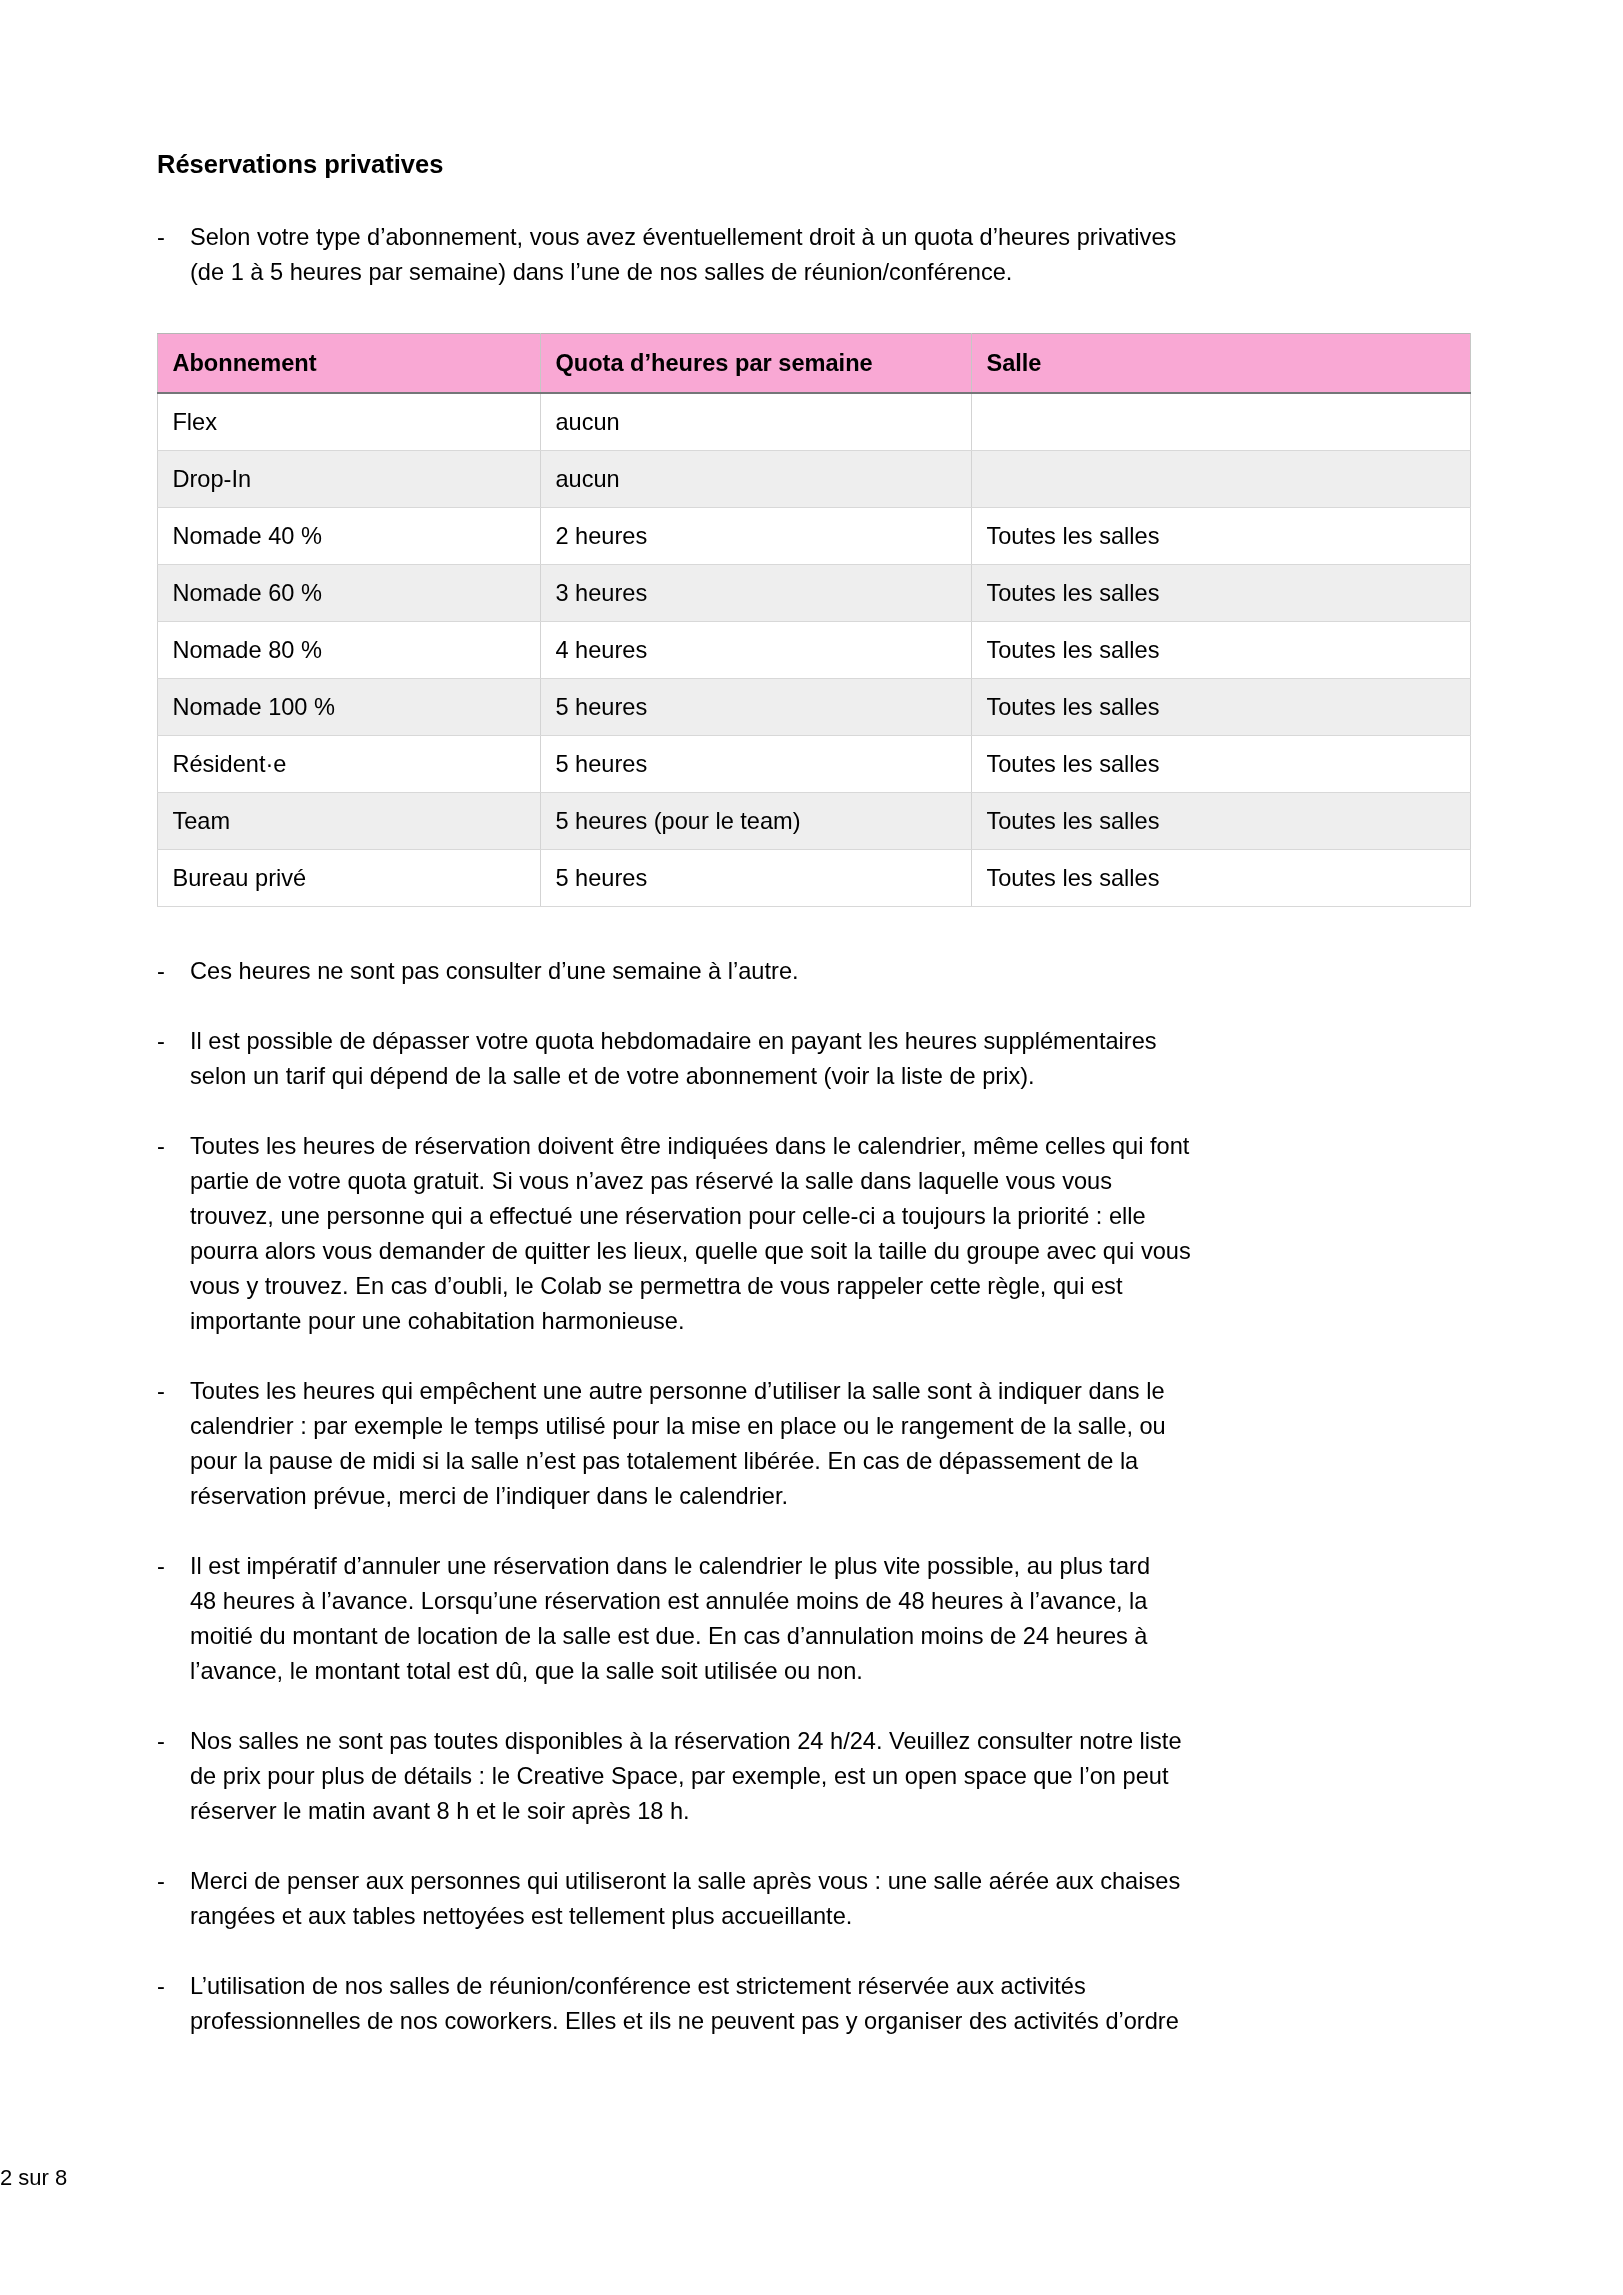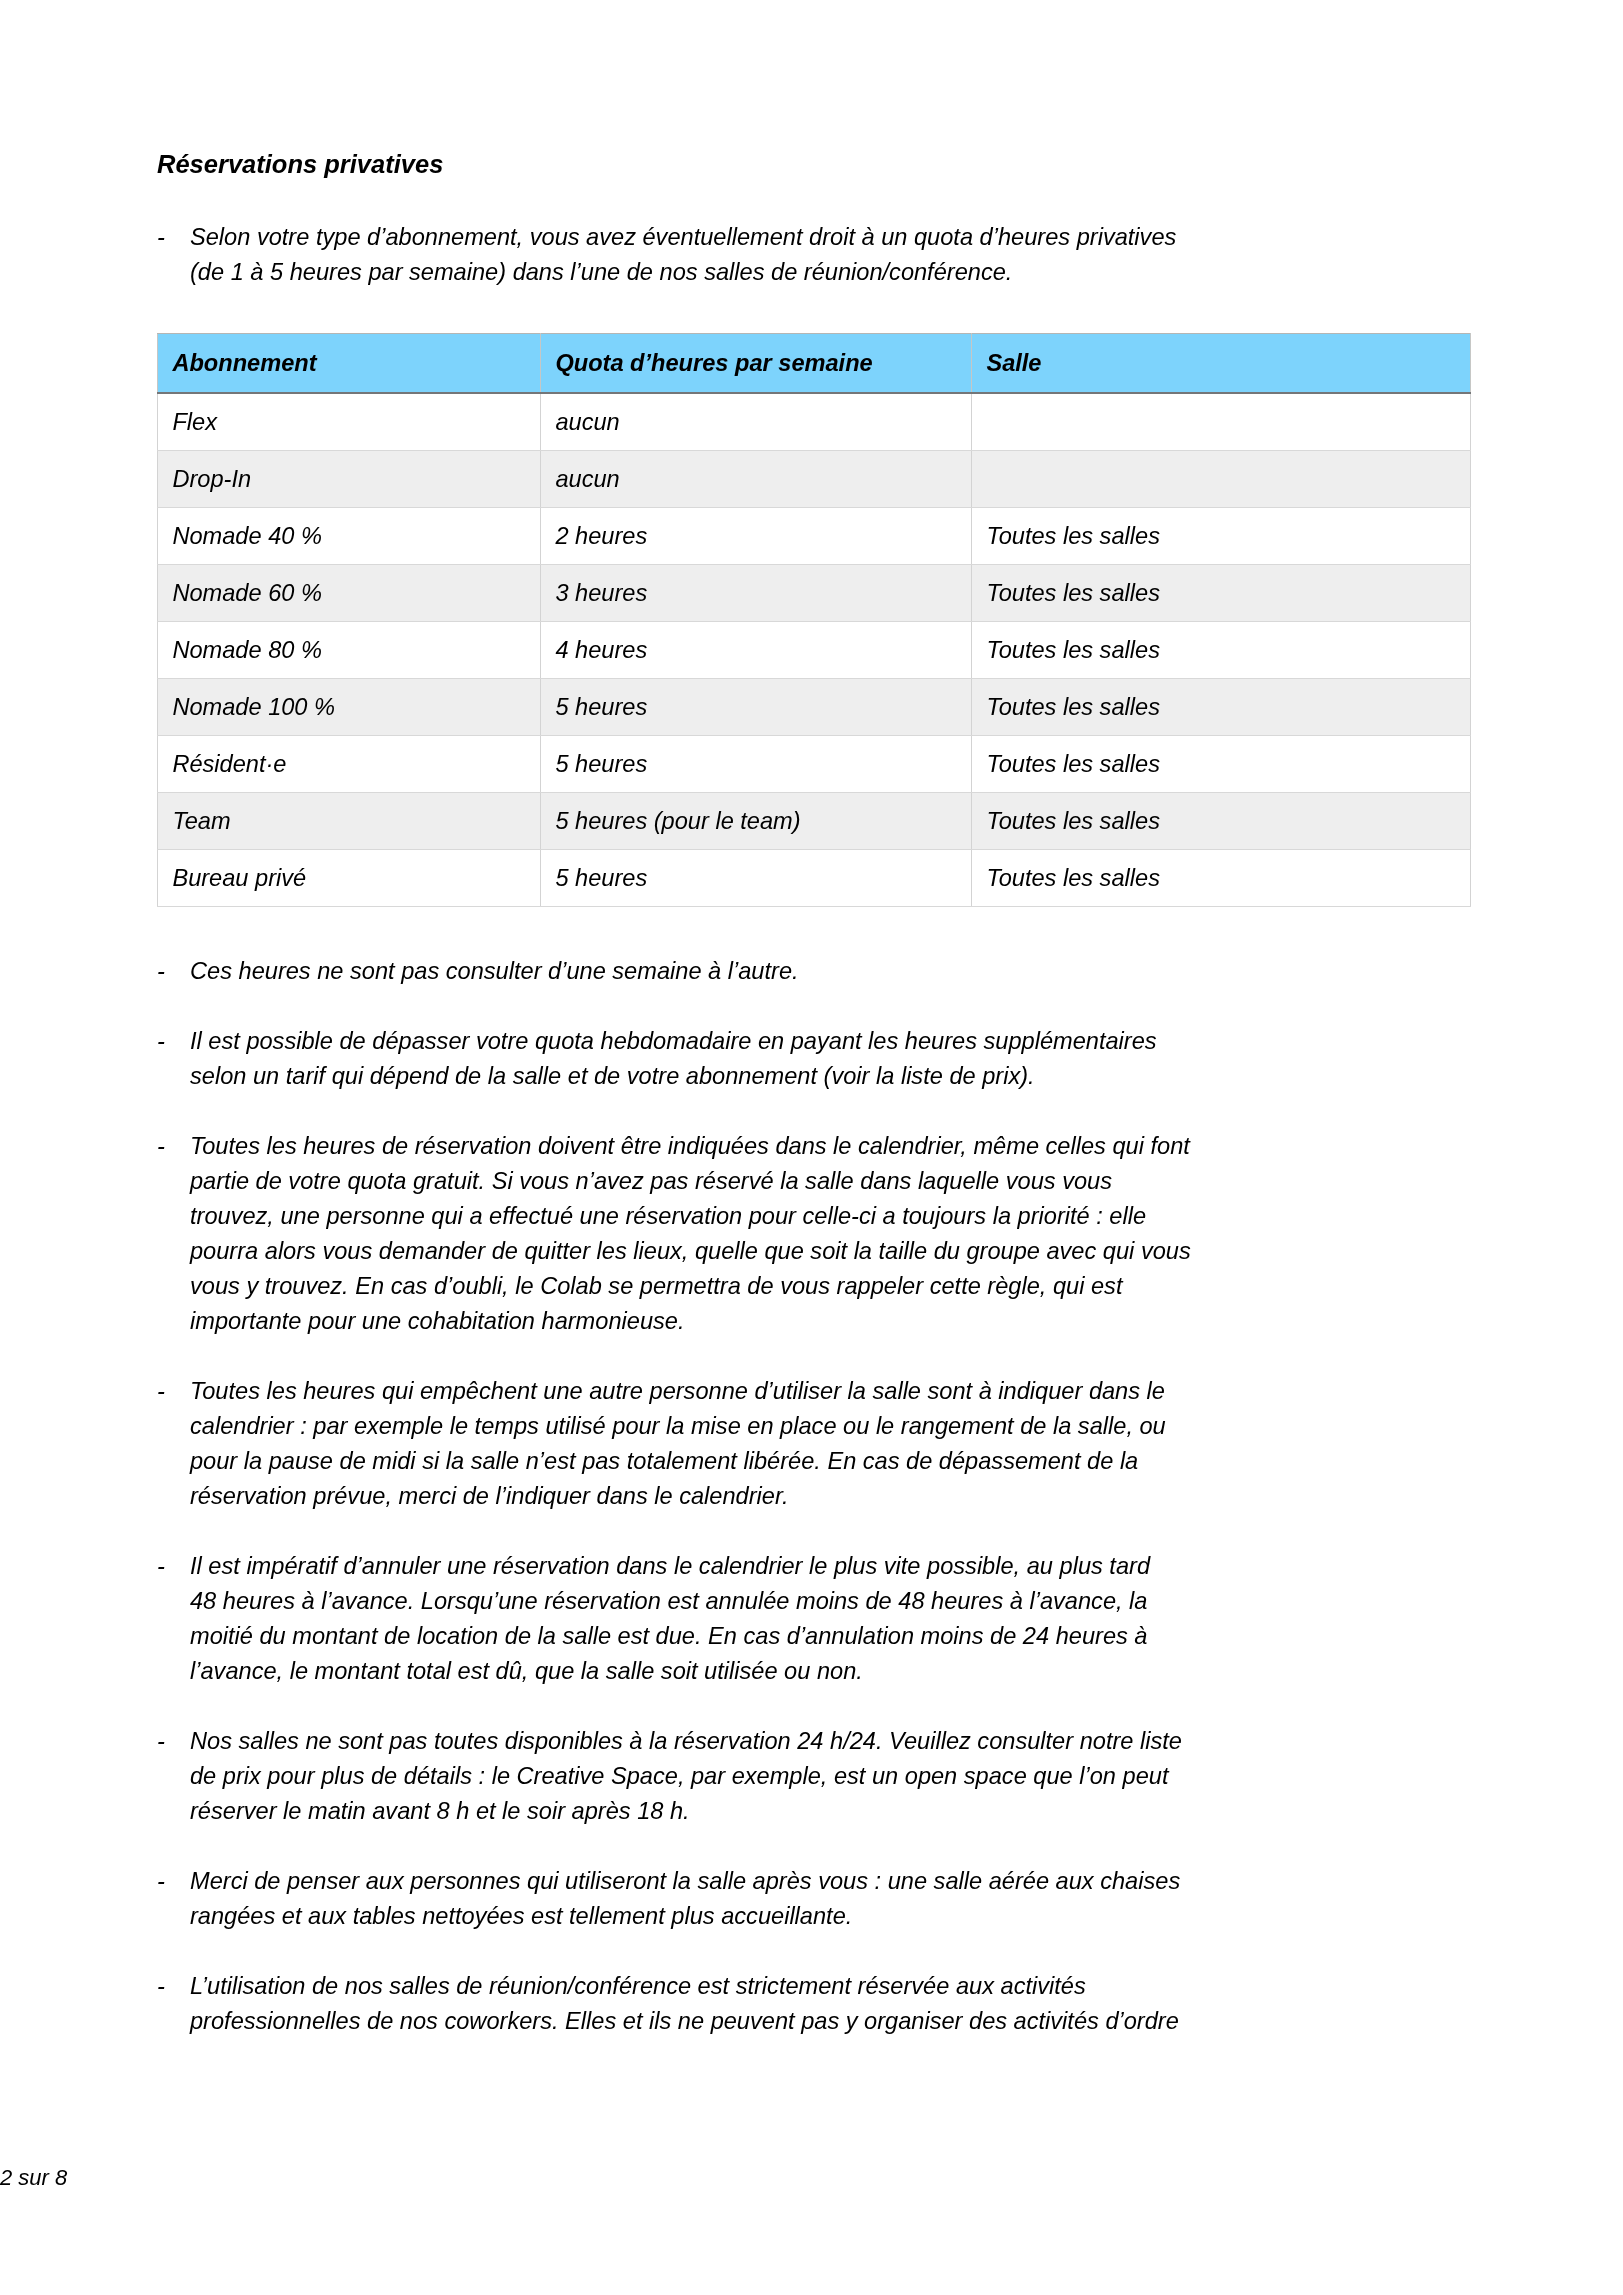"Réservations privatives" .page { font-style: italic -> none }
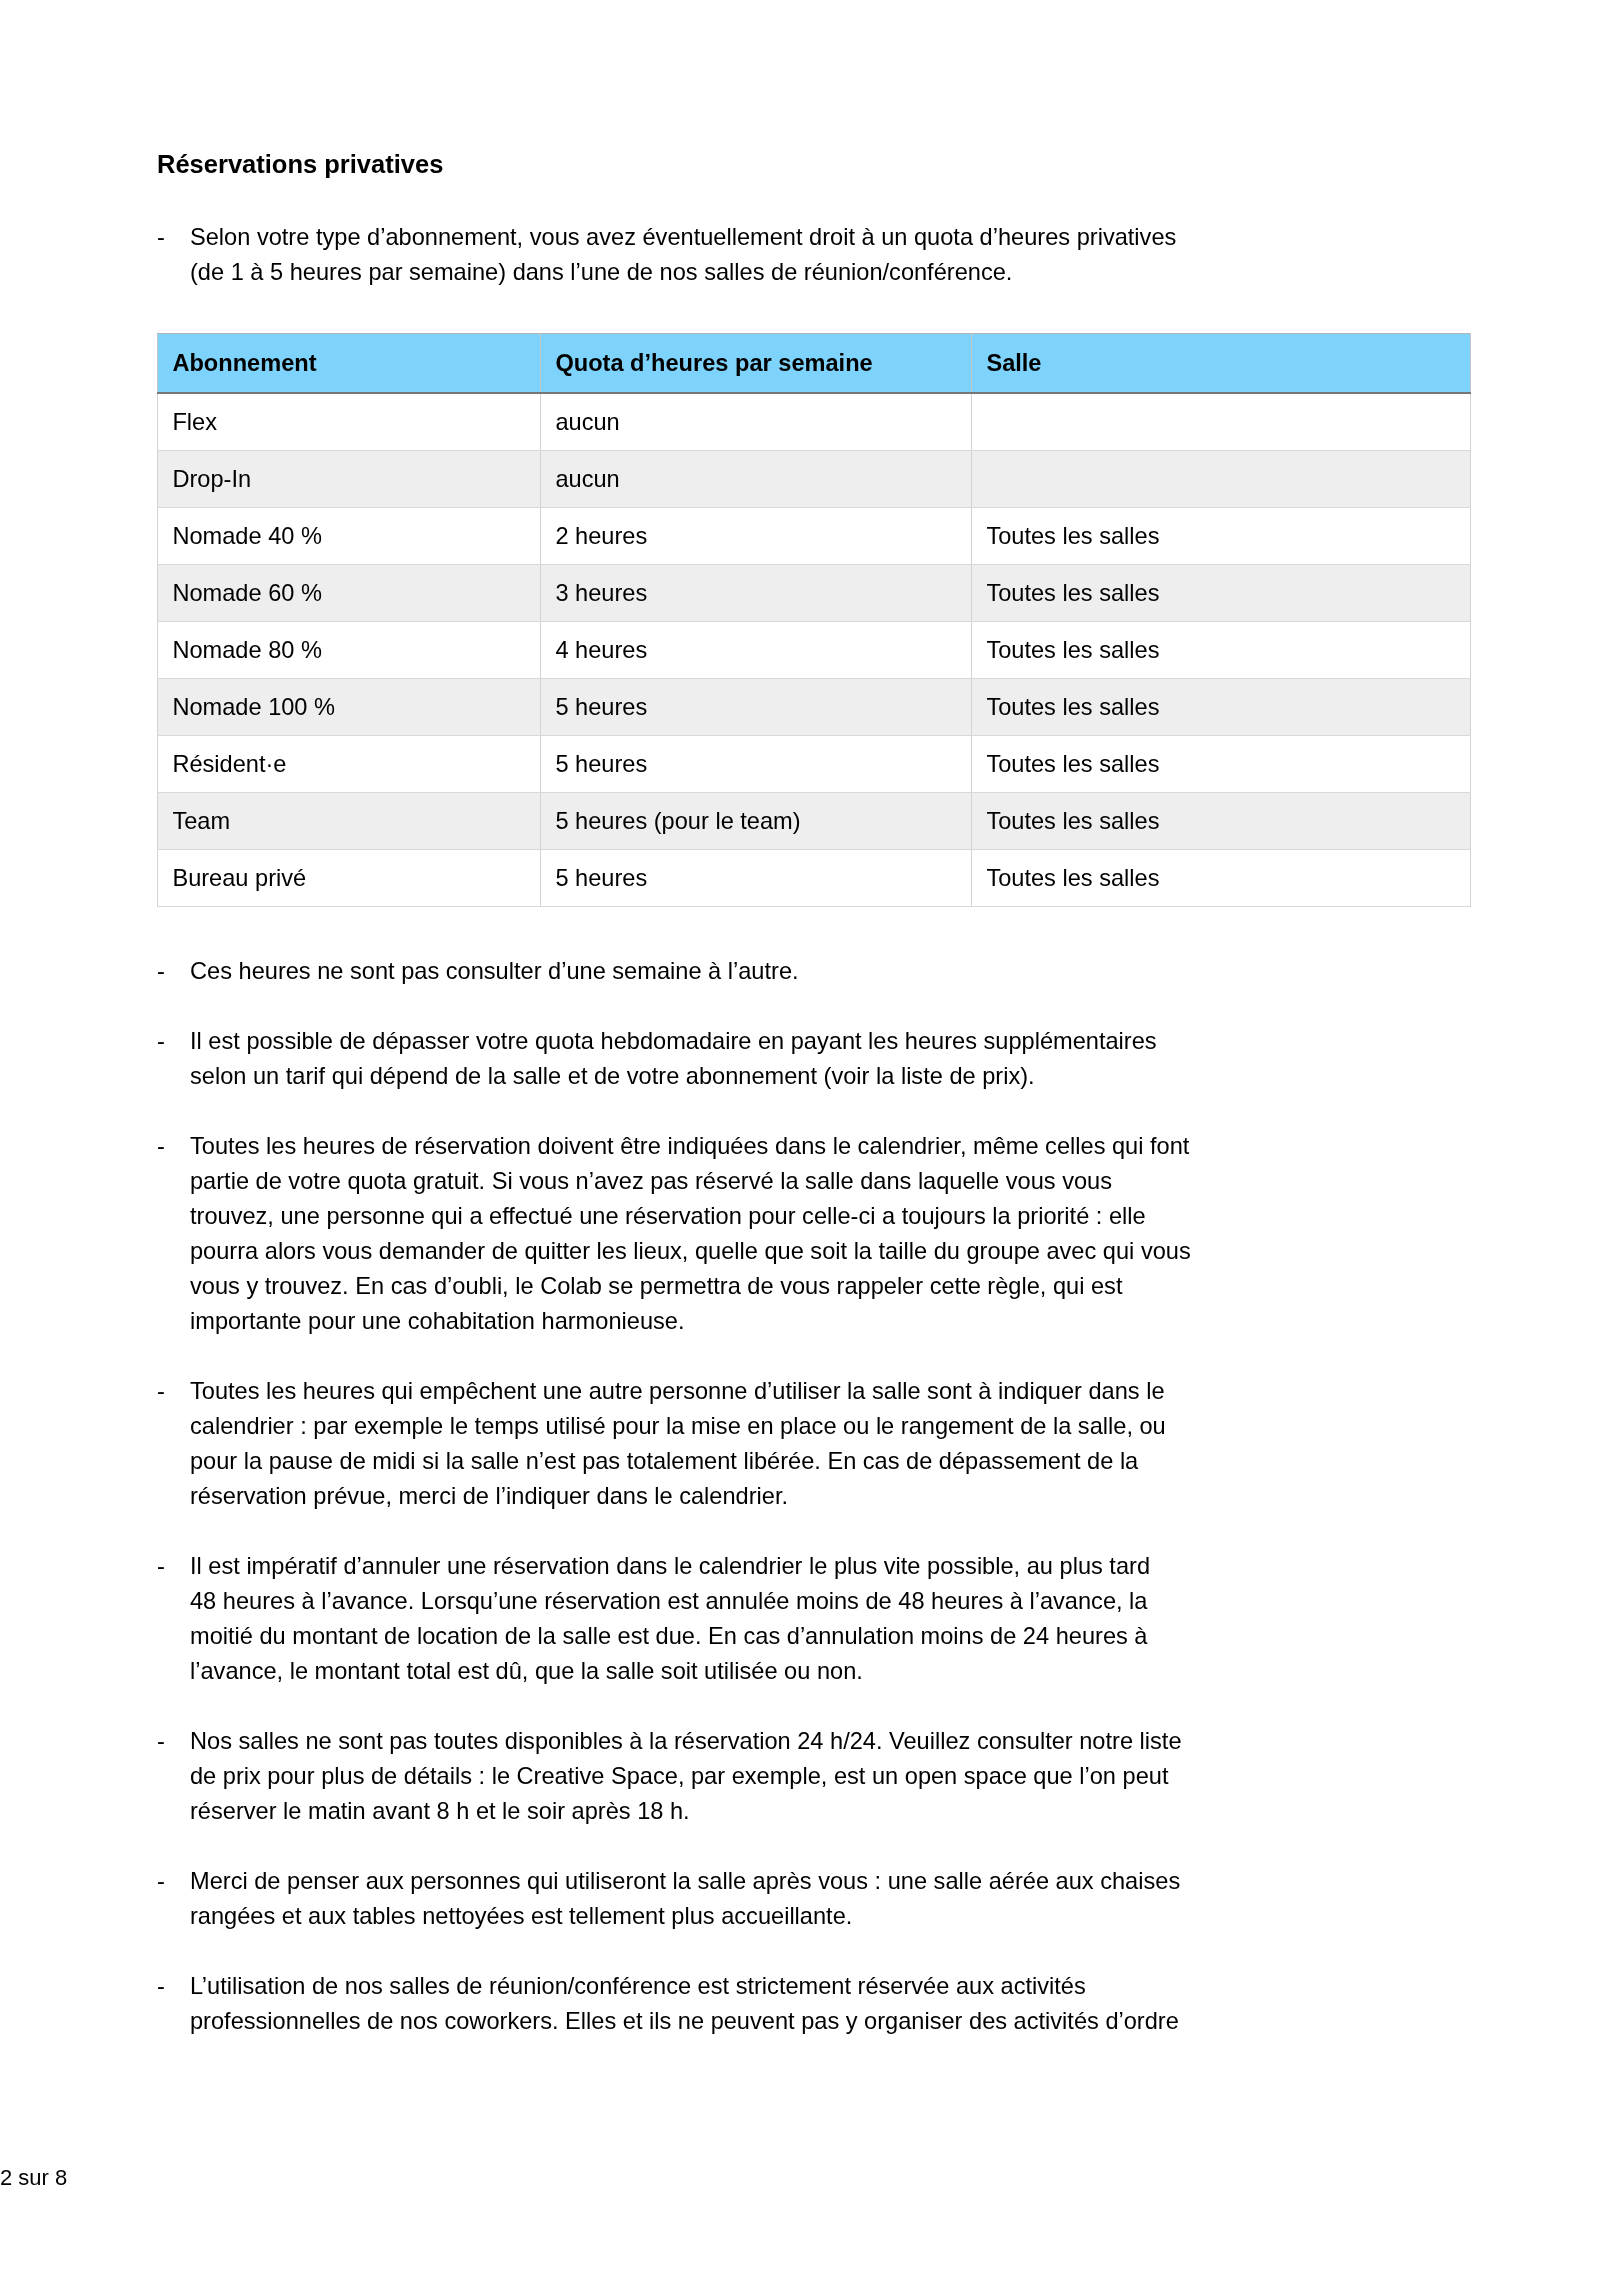"Abonnement" .quota-table th { background: #7dd3fc -> #f9a8d4 }
